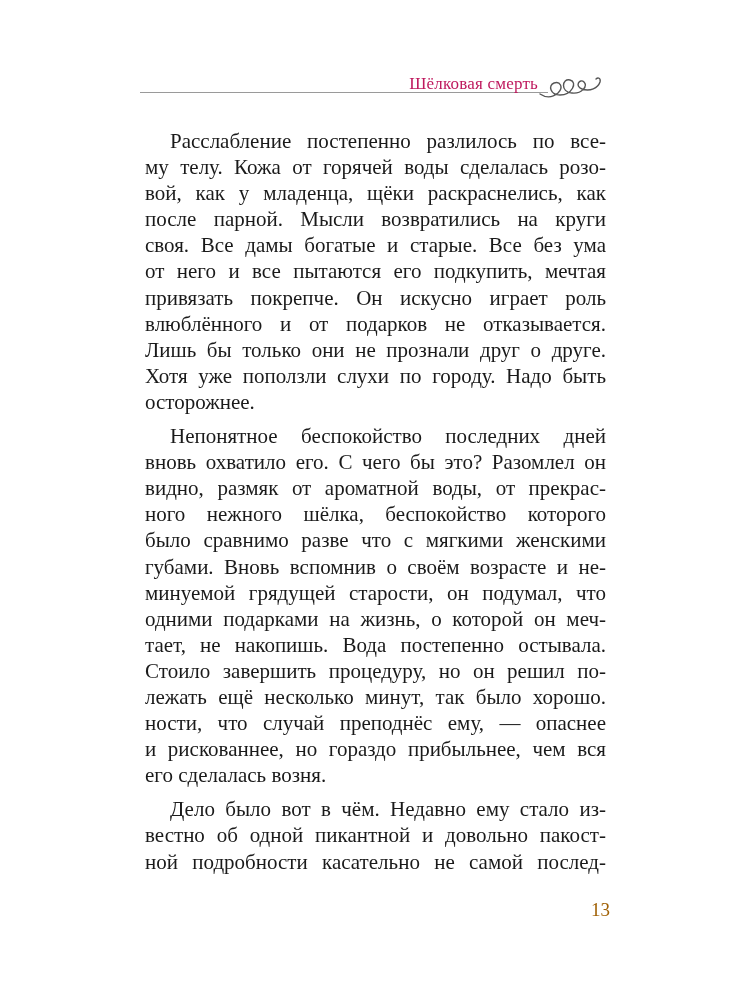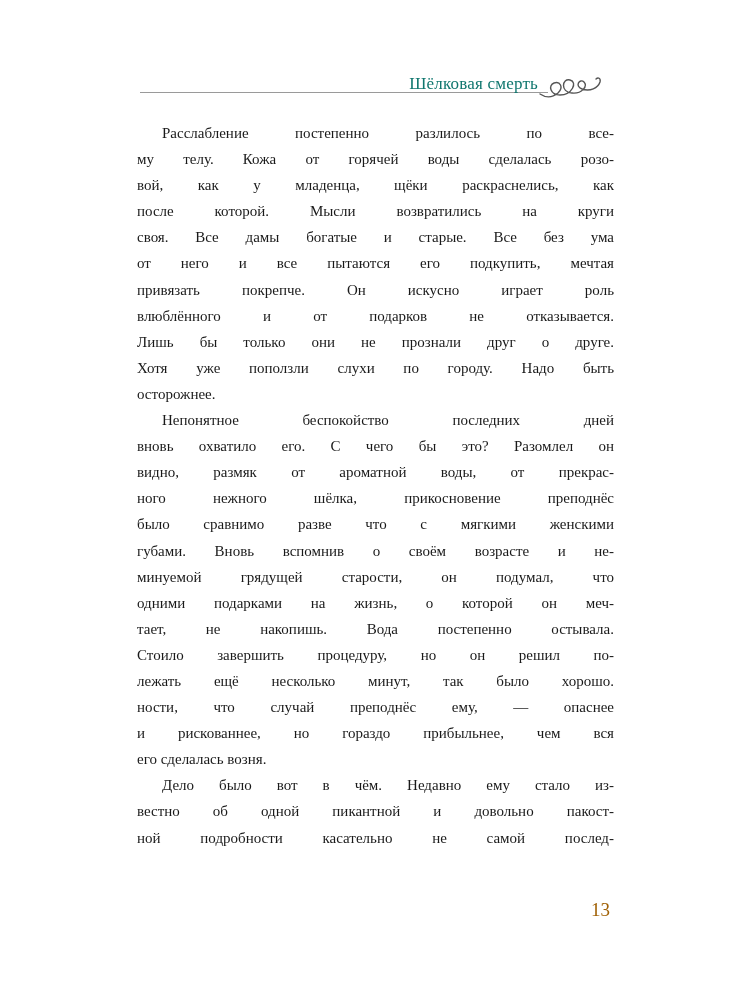"Шёлковая смерть" .rh-title { color: #0f766e -> #be185d }
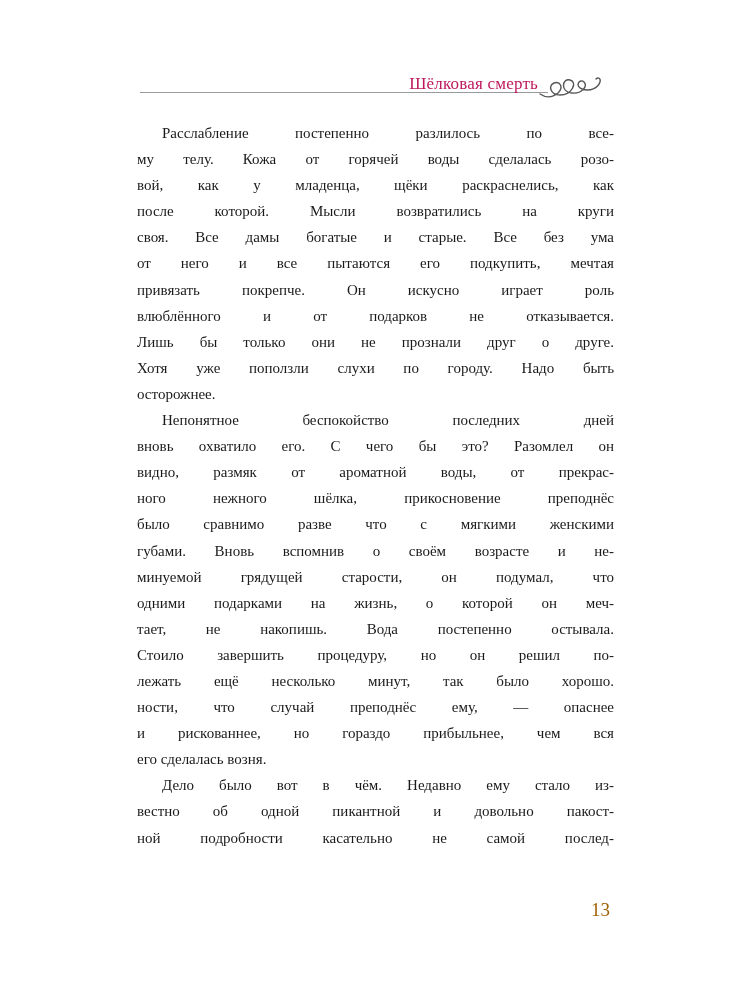"Расслабление постепенно разлилось по" .para { font-size: 15px -> 21px; margin: 0 -> 8px }
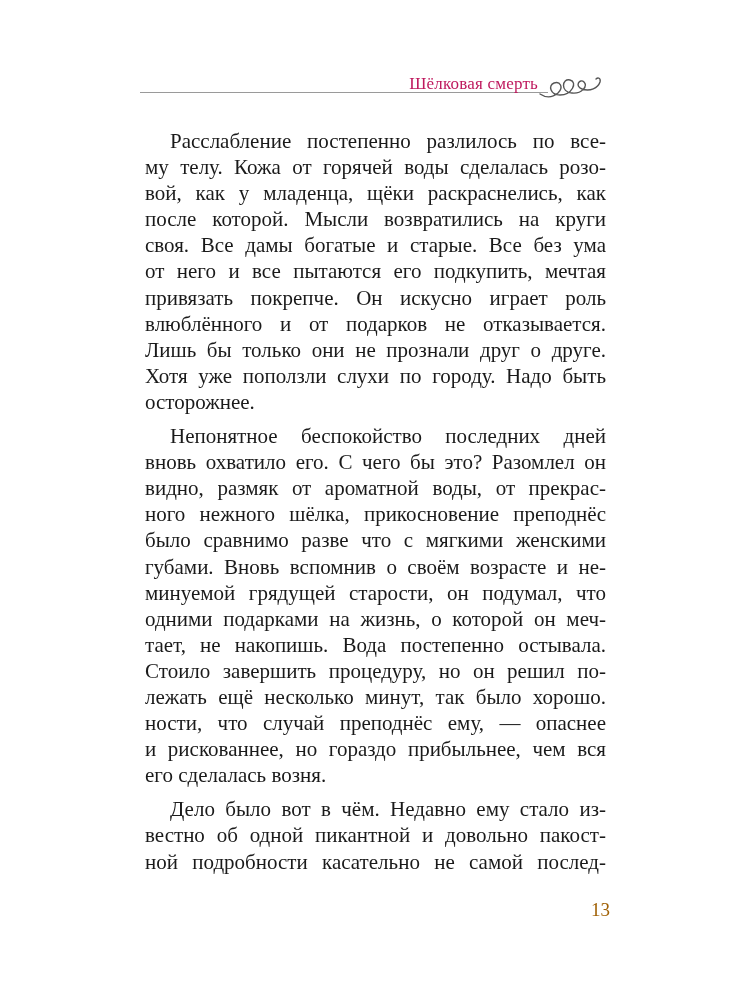"после которой. Мысли возвратились на" span.line { text: которой -> парной }
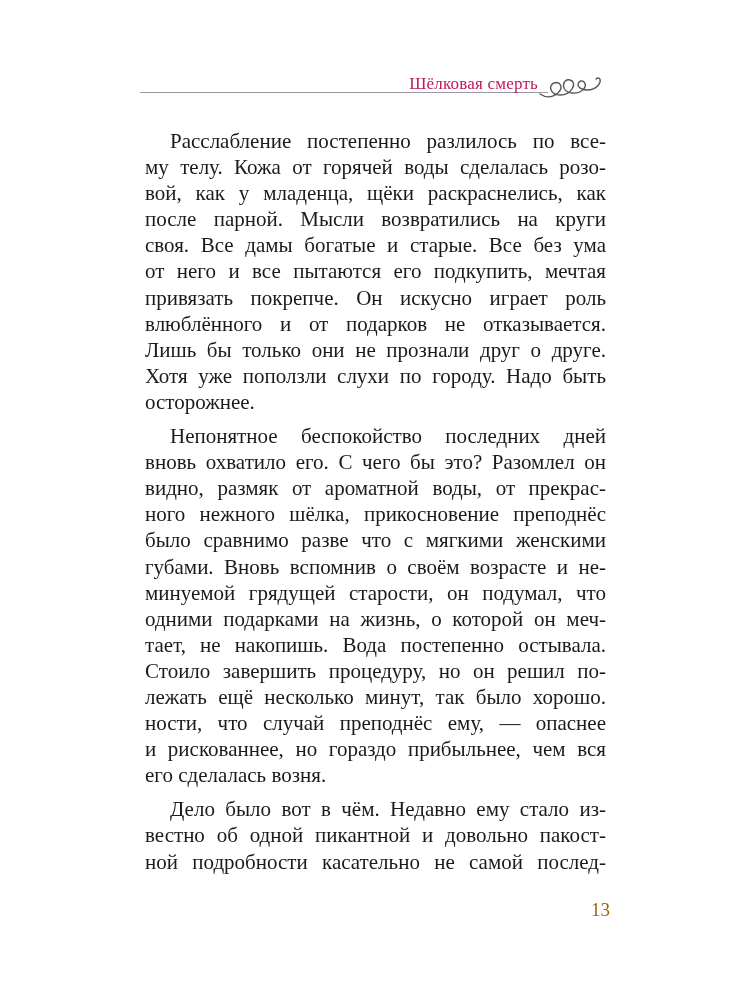"ного нежного шёлка, прикосновение" span.line { text: прикосновение преподнёс -> беспокойство которого }
